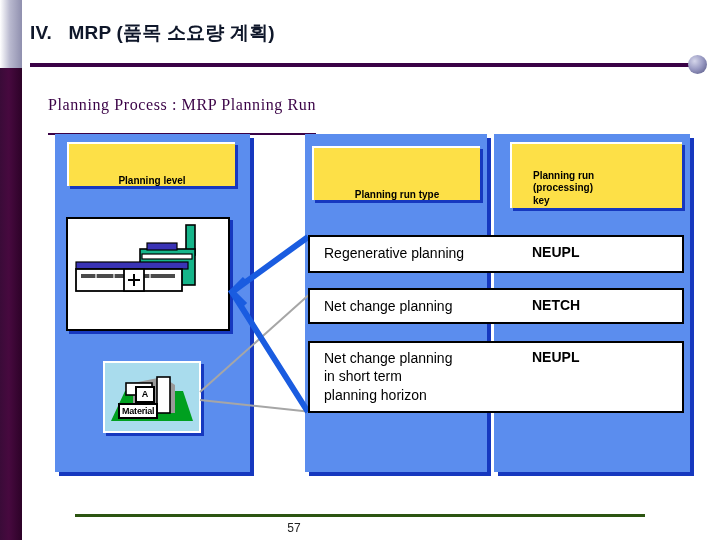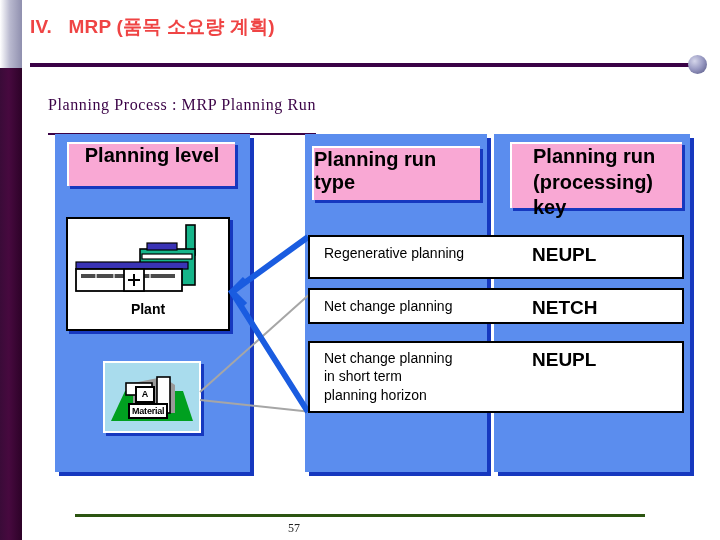"IV. MRP (품목 소요량 계획)" #page-title { color: #ef4444 -> #0f172a; top: 14px -> 20px }
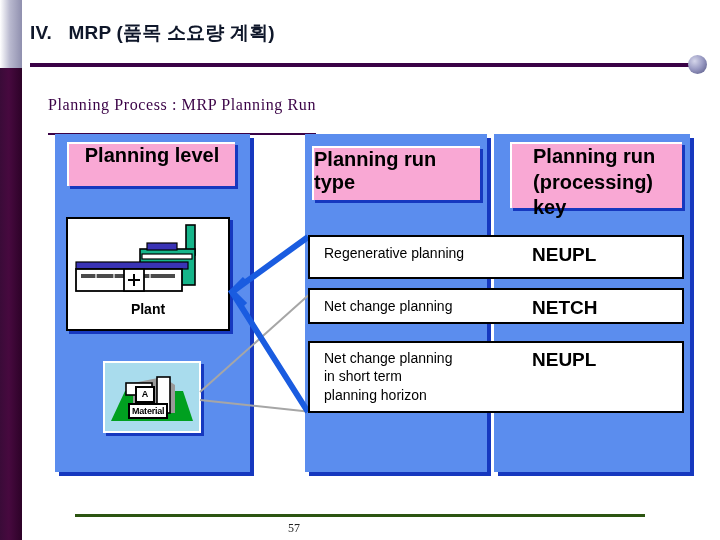"Planning level" .col-header { align-items: flex-start -> flex-end; background: #f9a8d4 -> #fde047; font-size: 20px -> 10px }
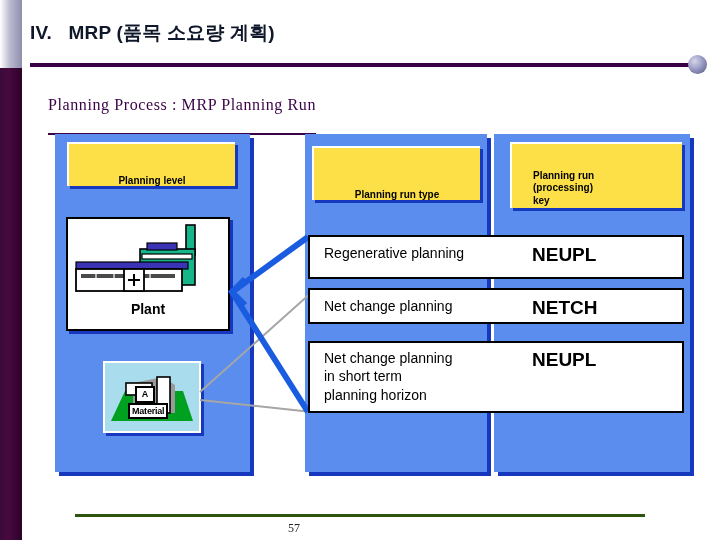"Regenerative planning" #row-0 { height: 44px -> 38px }
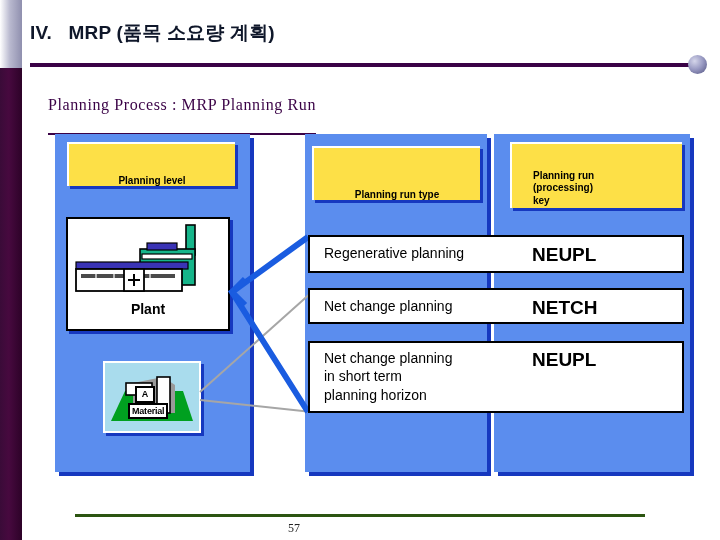"NEUPL" .row-key { font-size: 19px -> 14px }
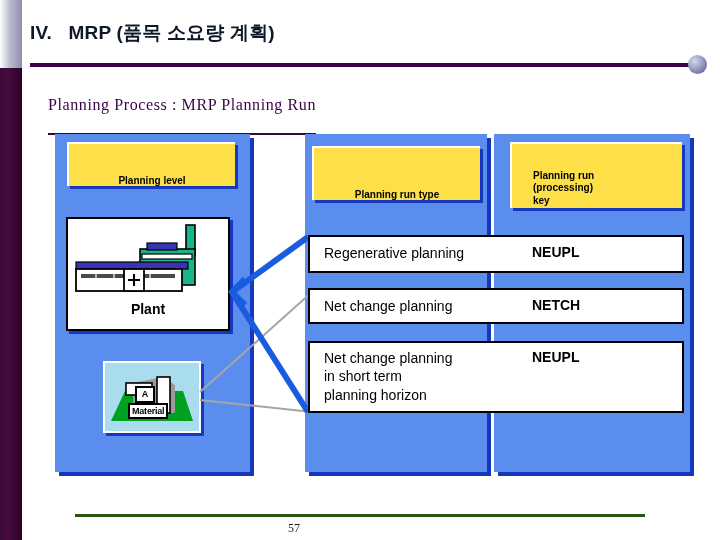"Plant" div { html: <div>Plant</div> -> none }
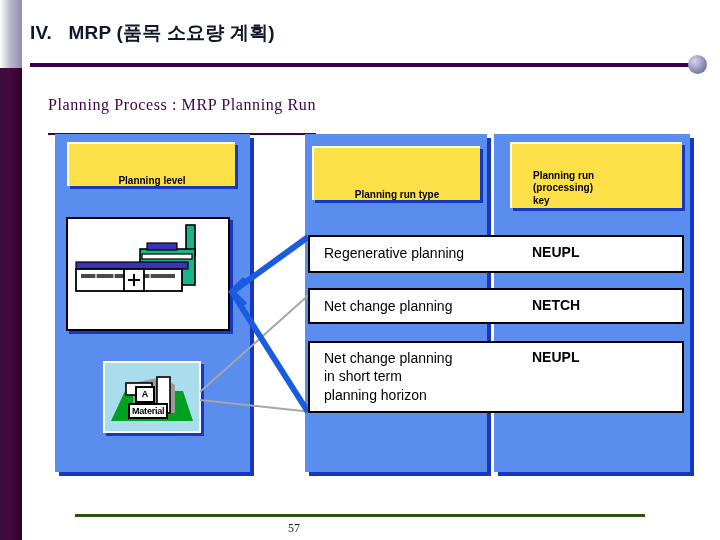"Material" #material-label { margin-left: 10px -> none }
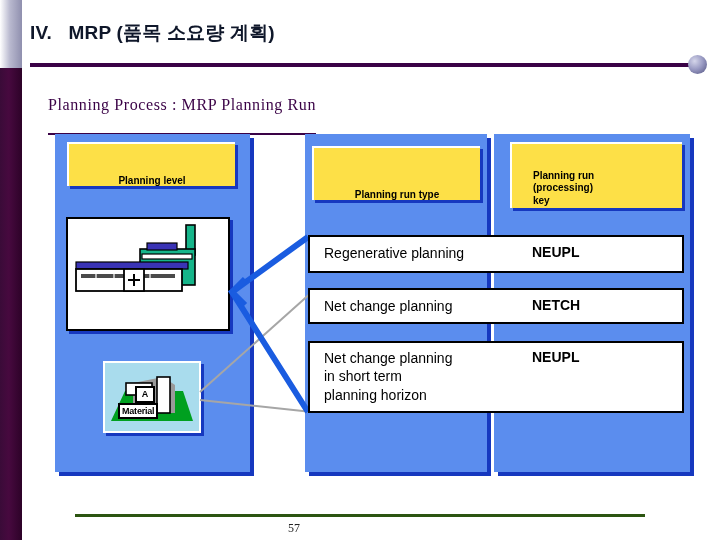"57" #page-number { font-family: Liberation Serif, serif -> Liberation Sans, sans-serif }
